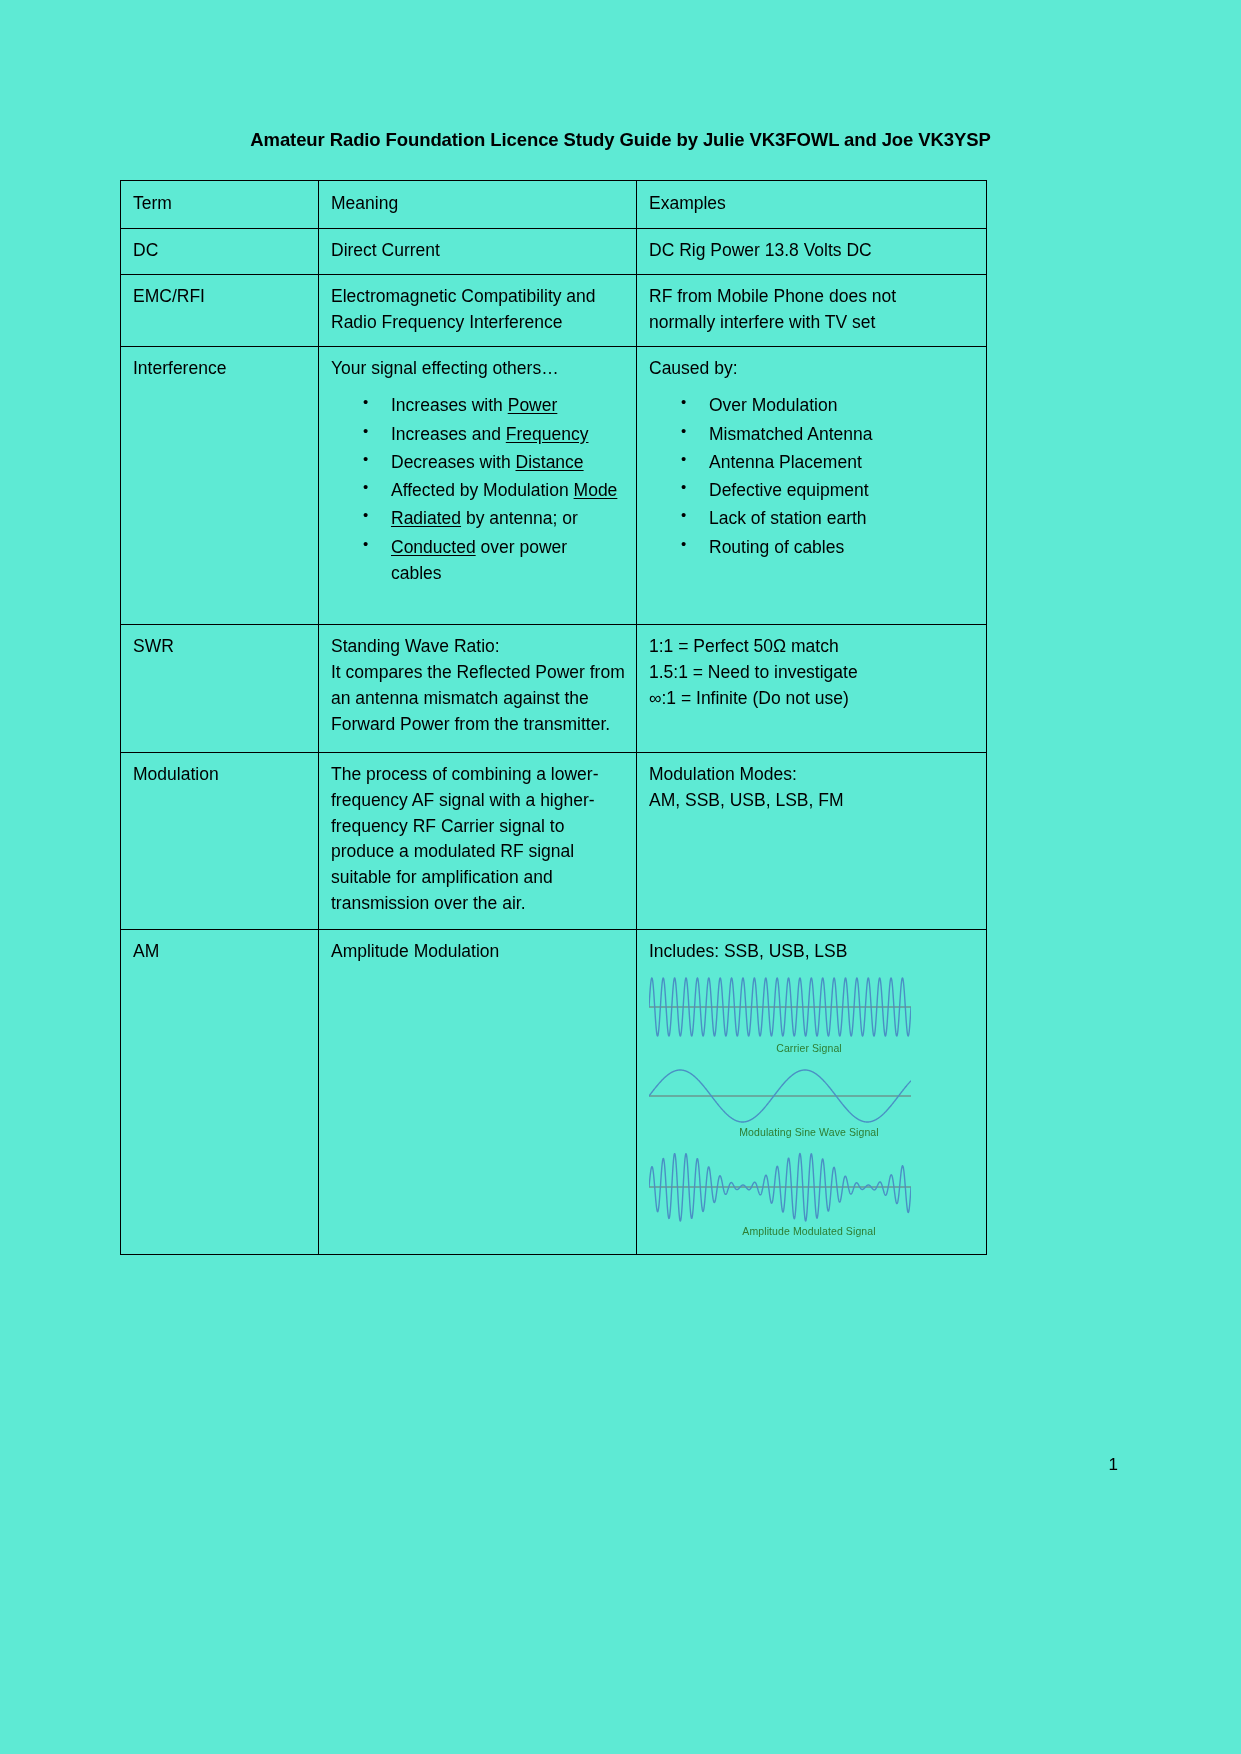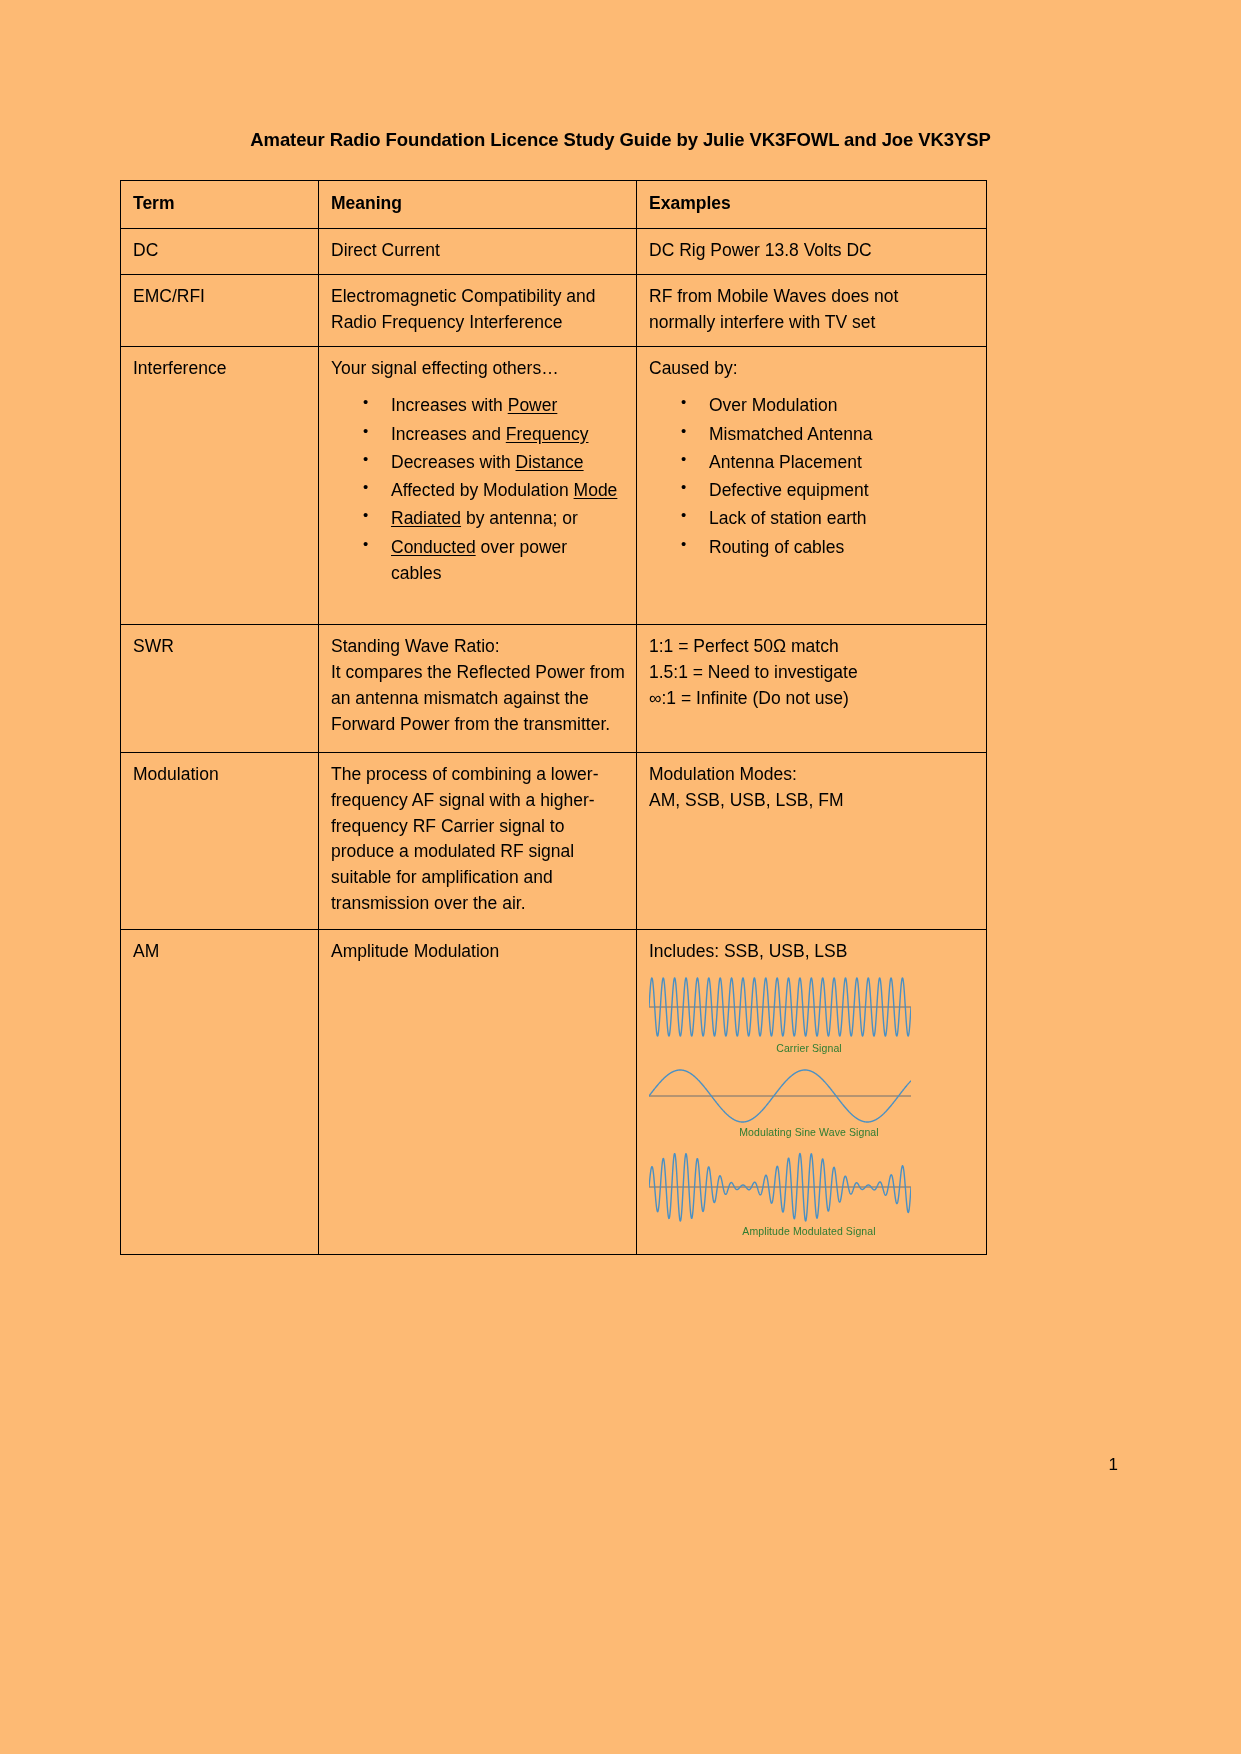"Amateur Radio Foundation Licence Study" .page { background: #fdba74 -> #5eead4 }
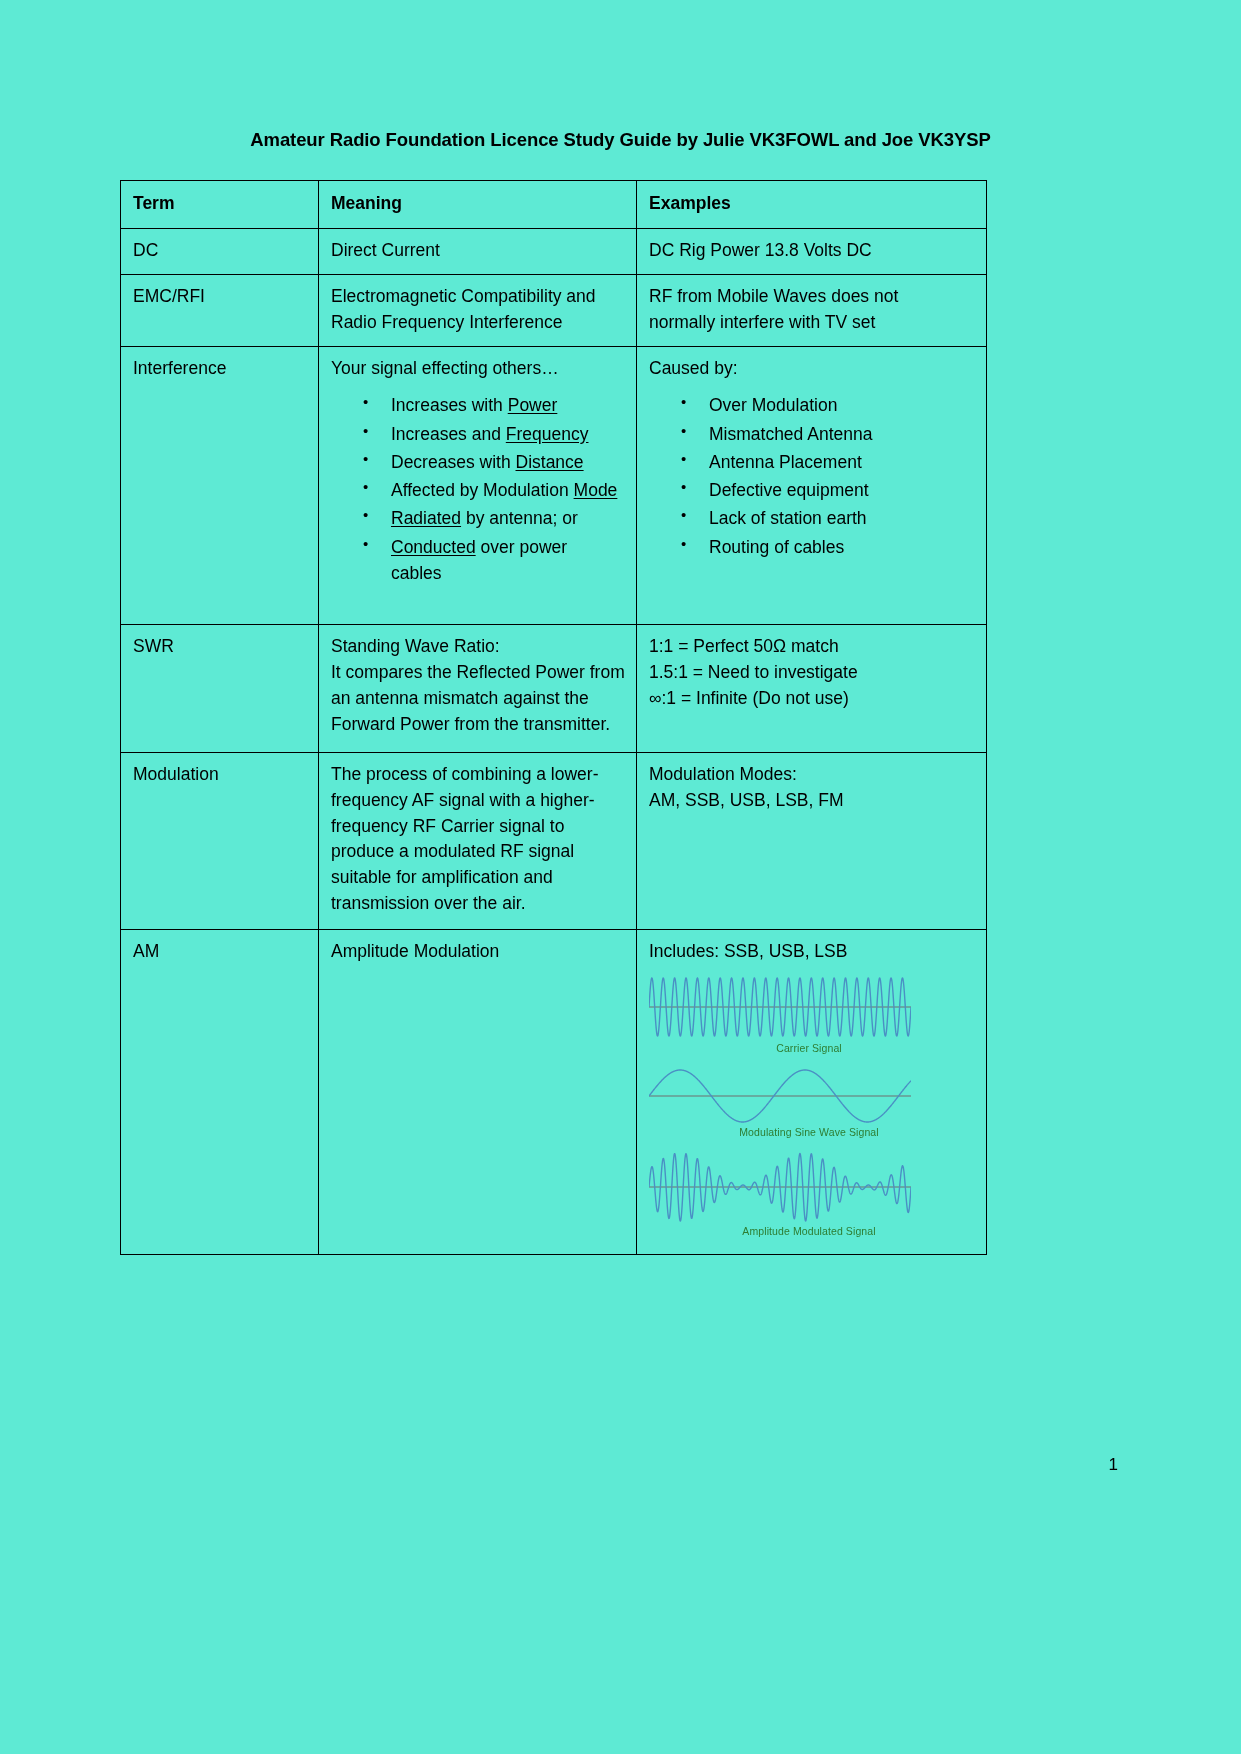"Term" .glossary-table th { font-weight: bold -> normal }
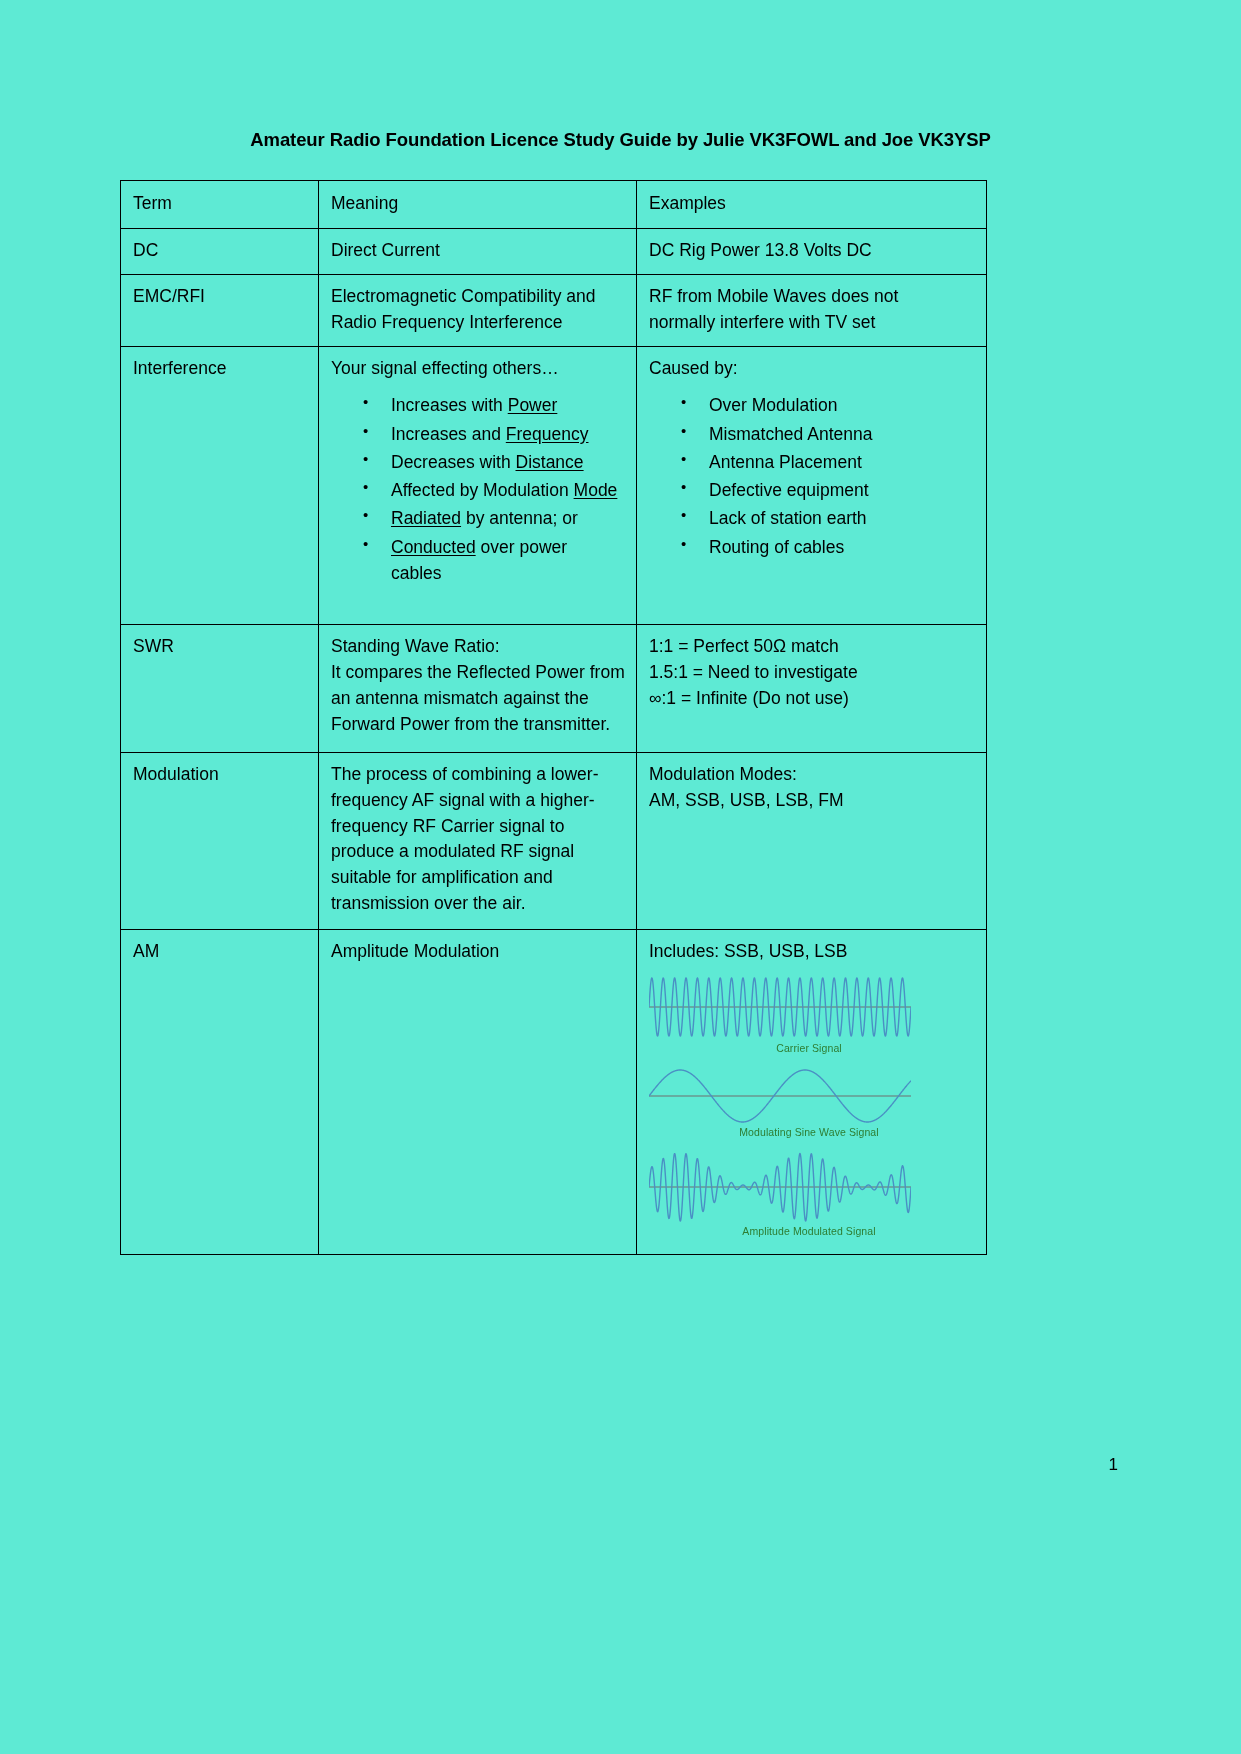"RF from Mobile Waves does" span.cell-line { text: Waves -> Phone }
